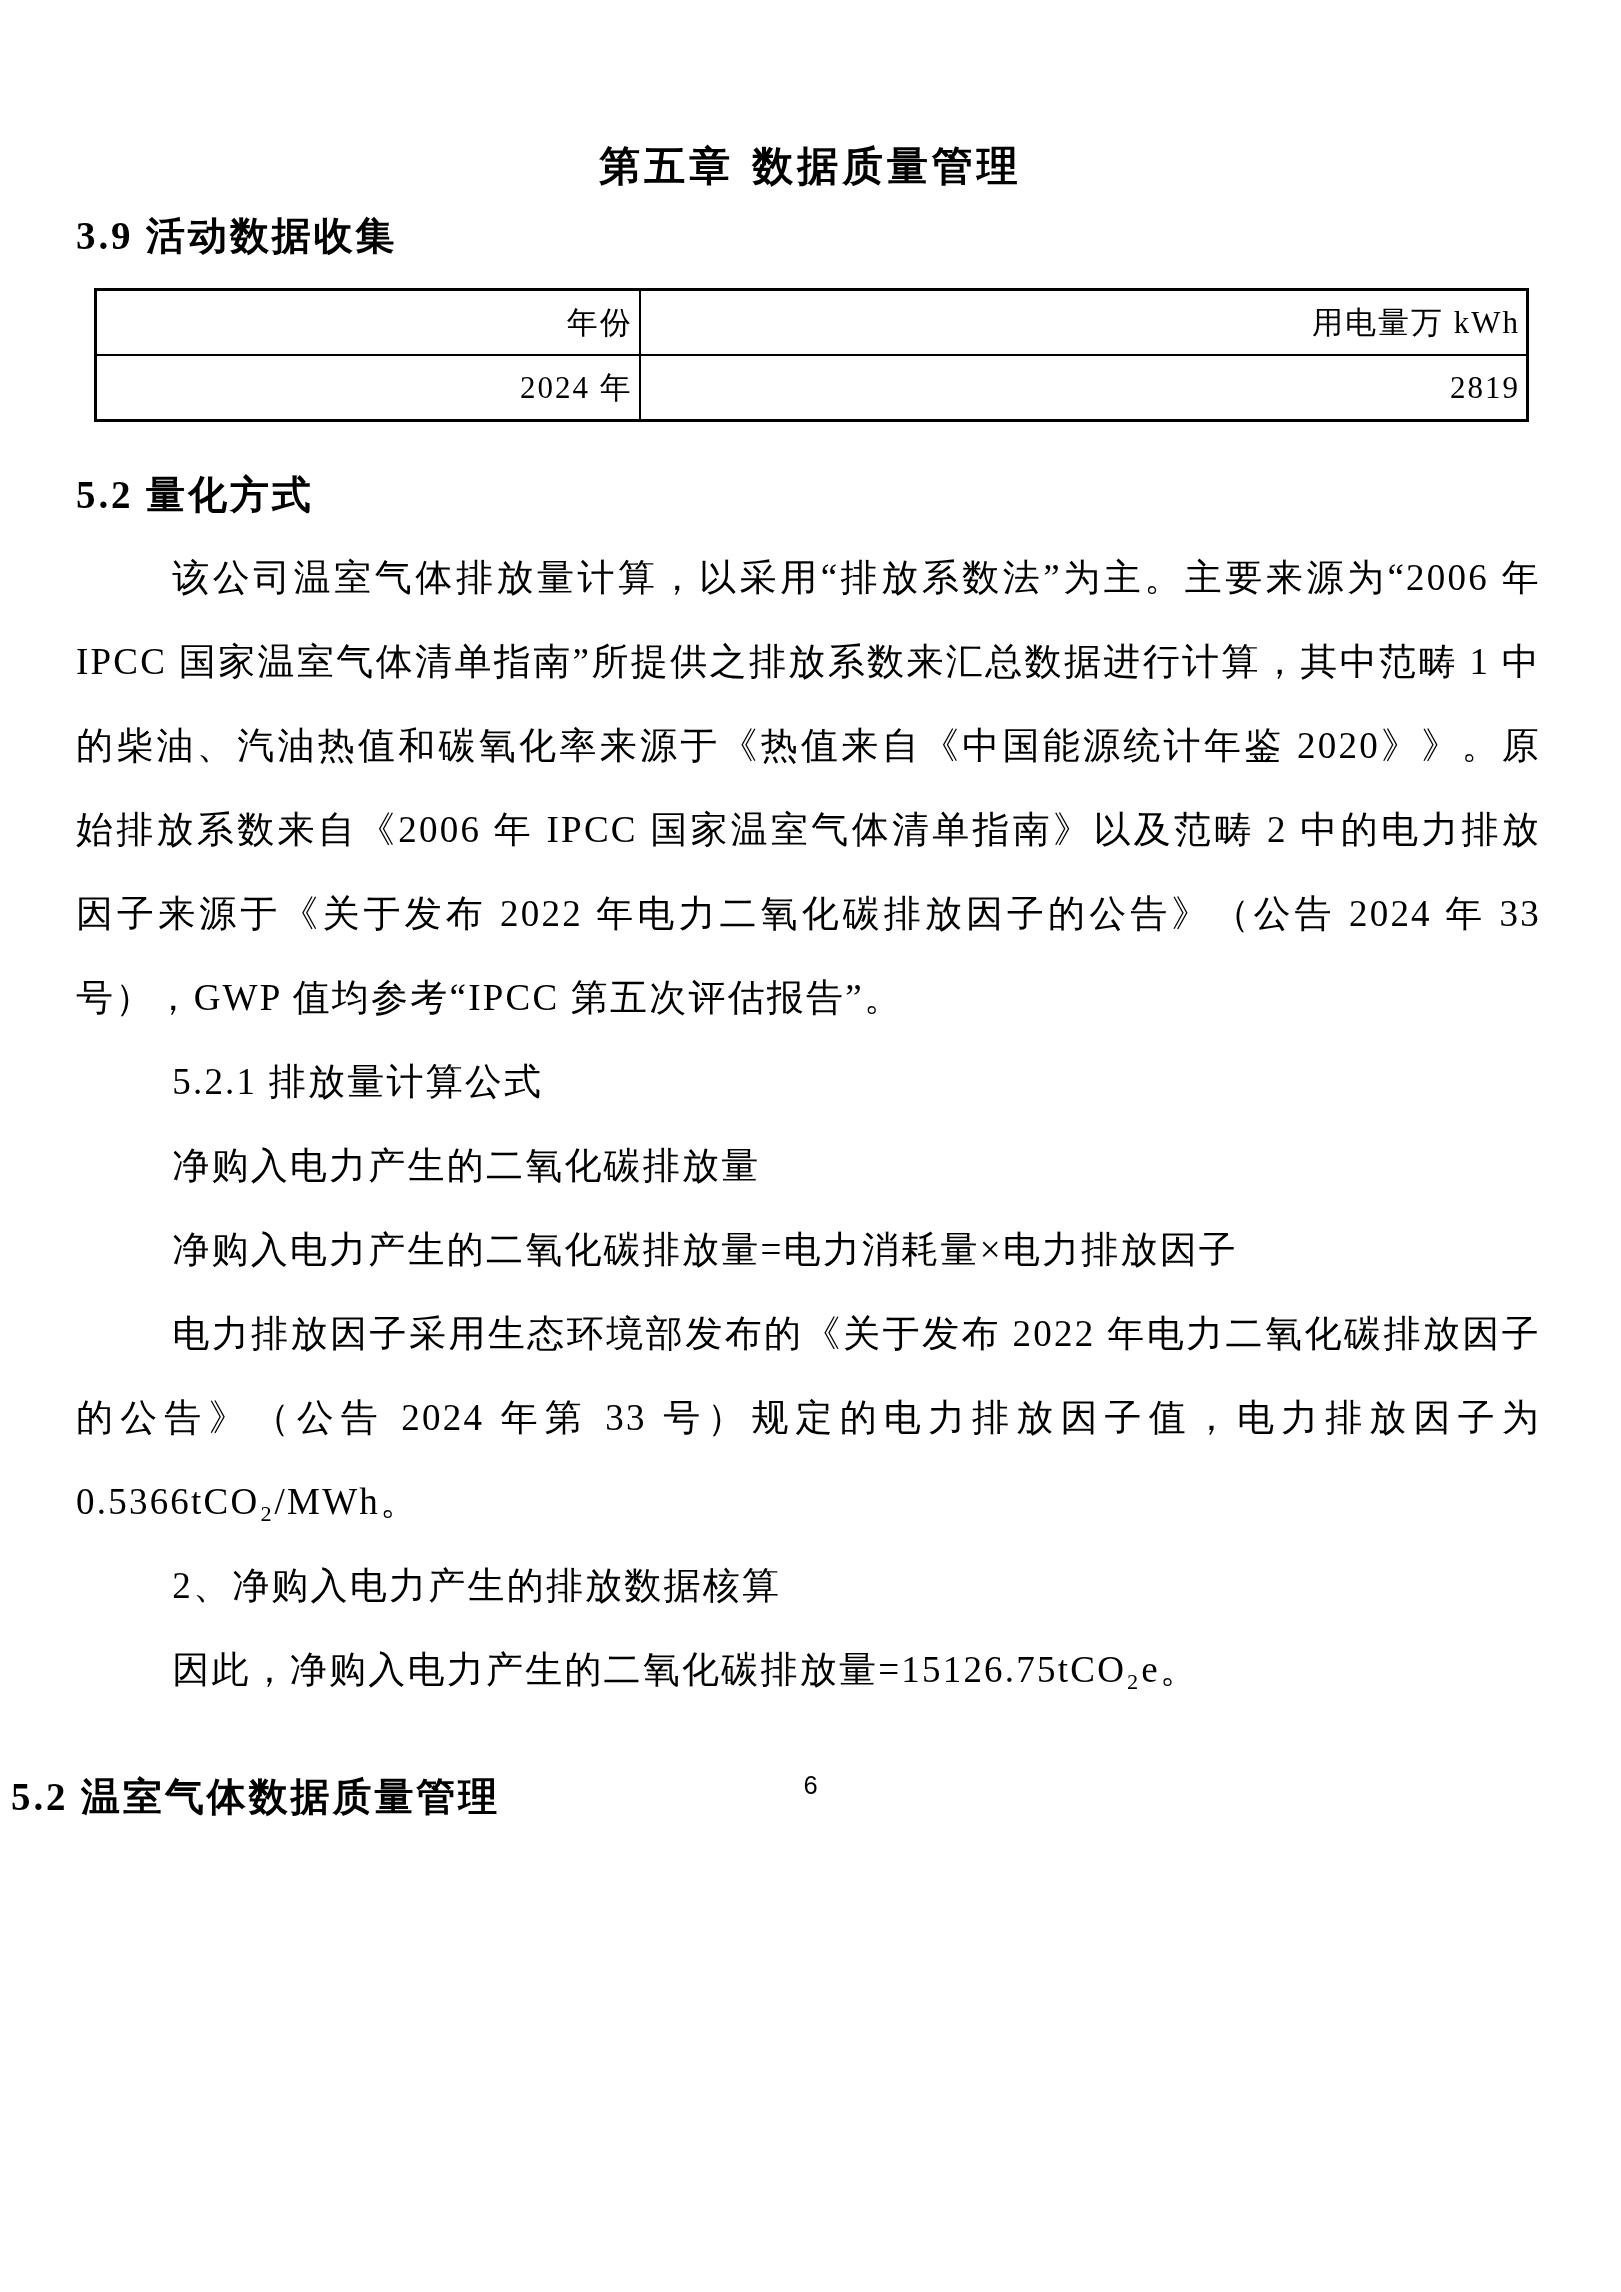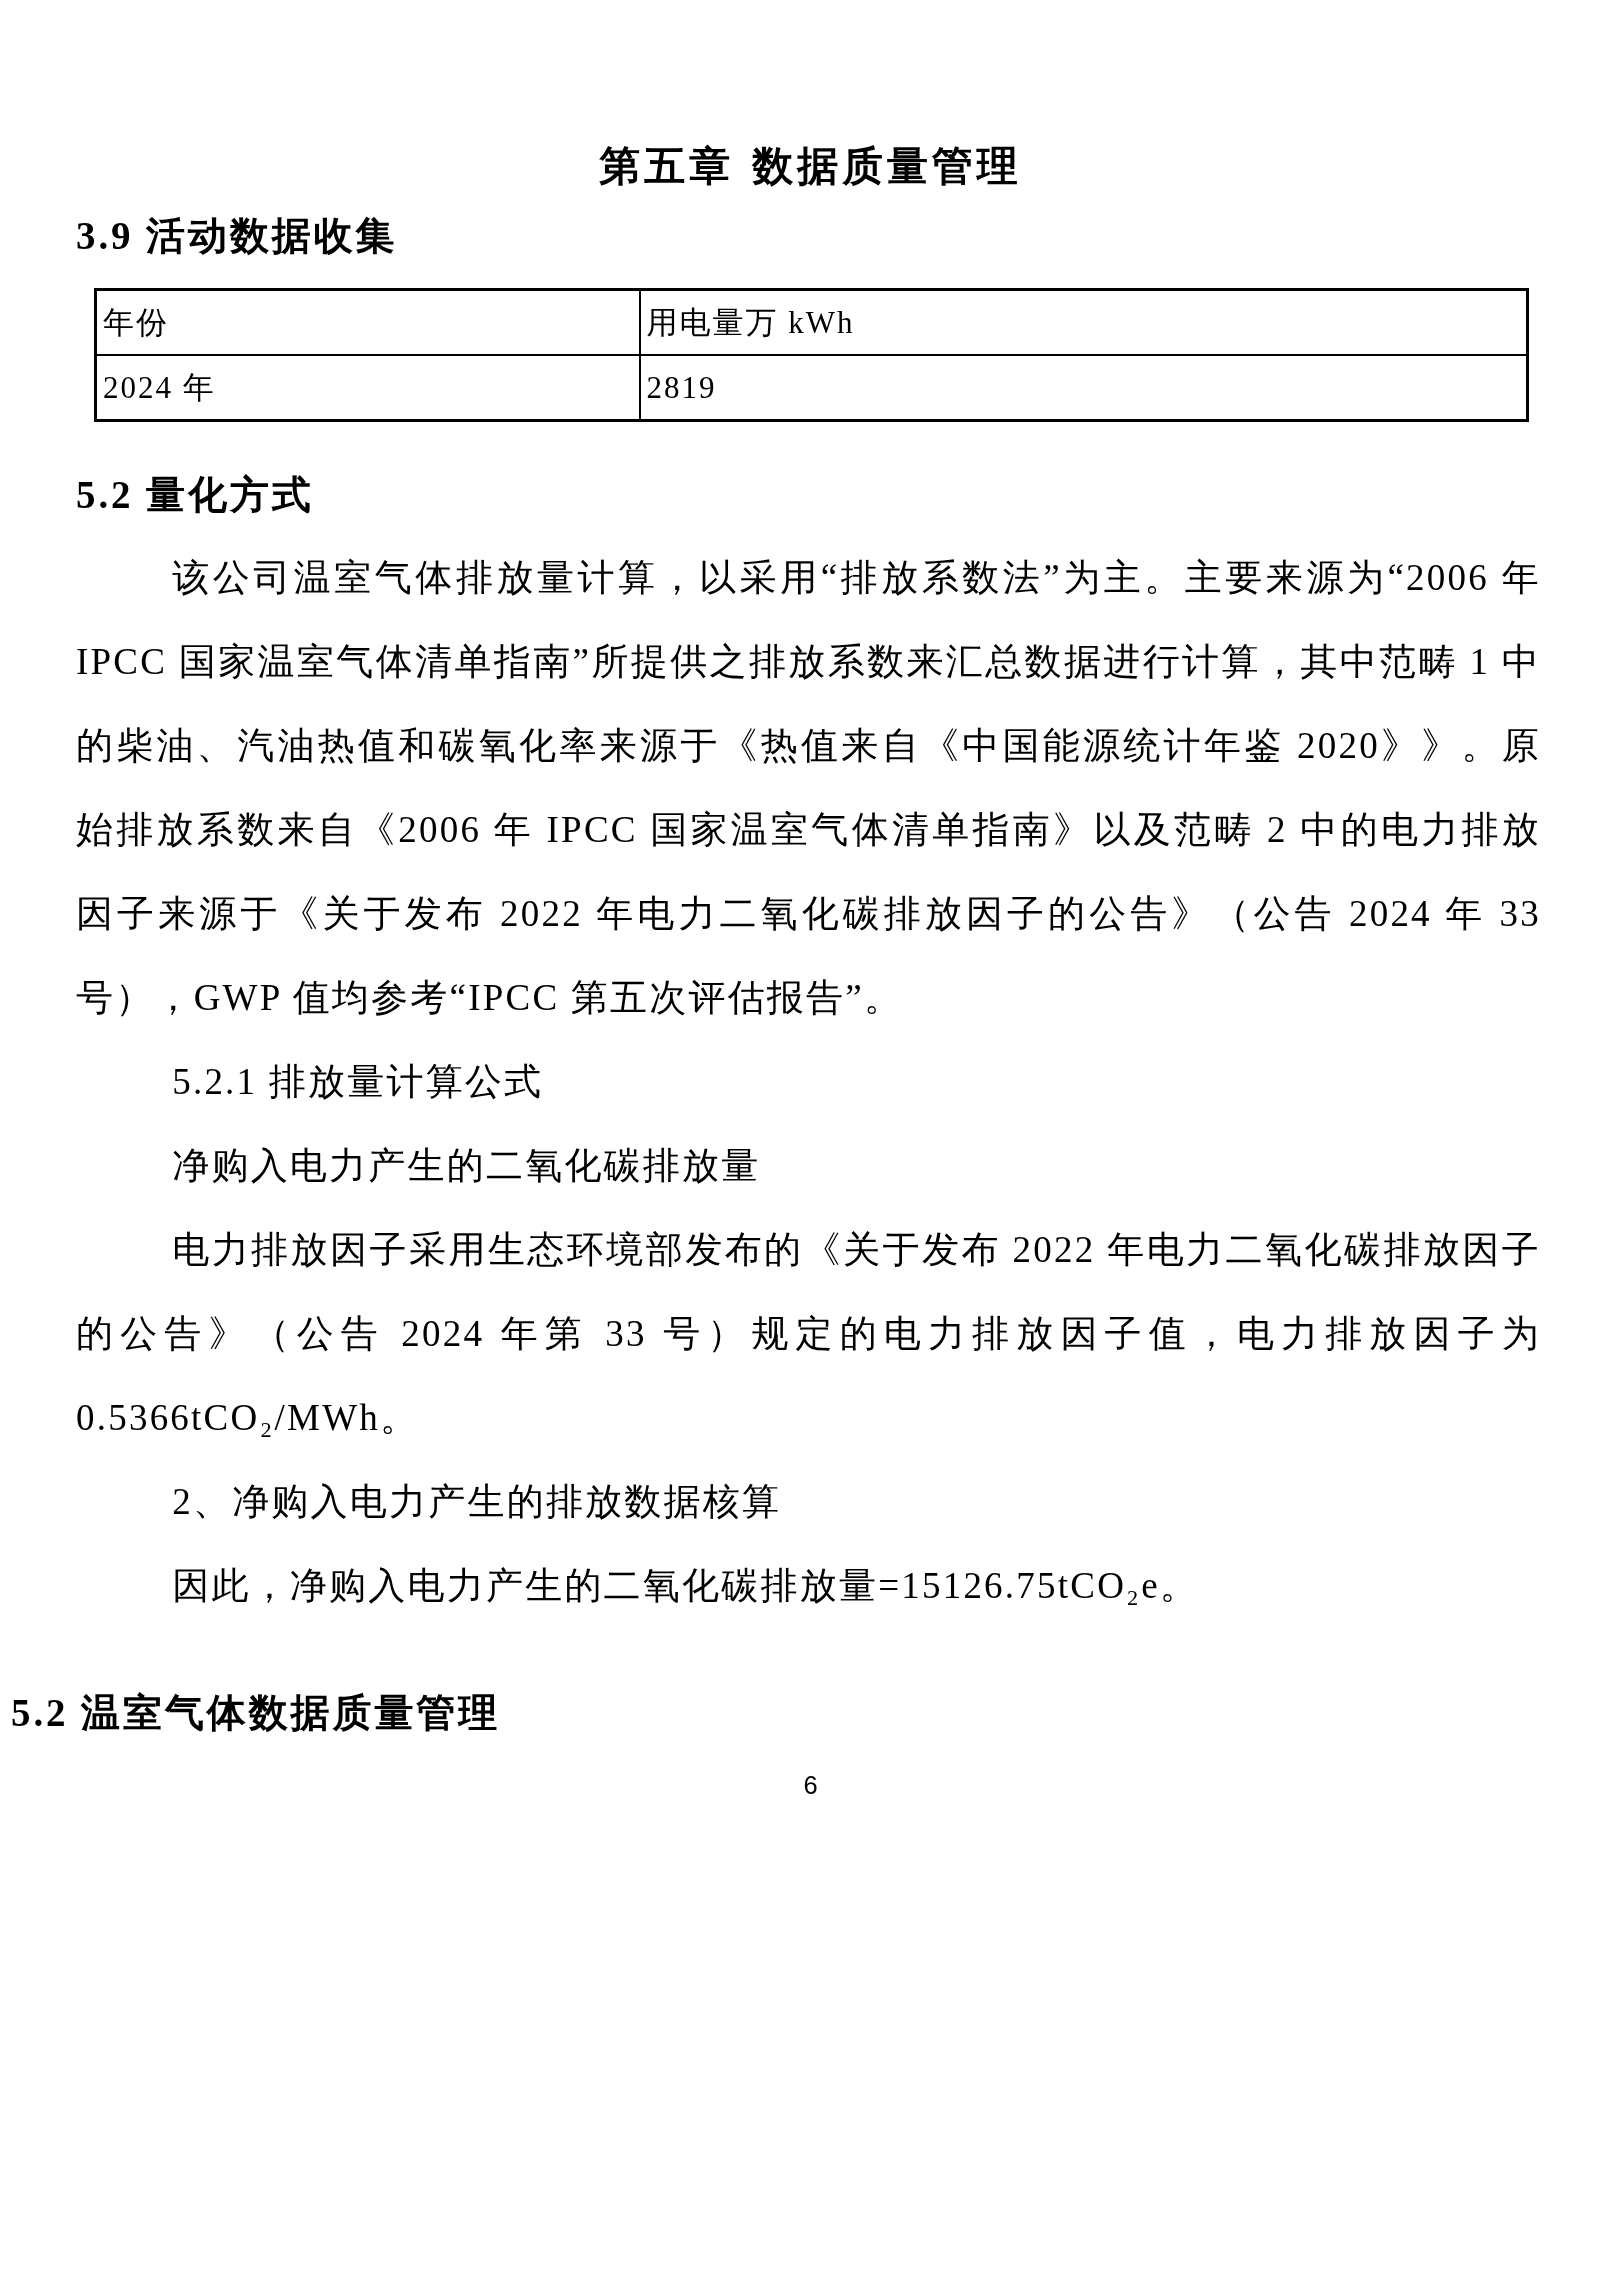"年份" .data-table td, .data-table th { text-align: left -> right }
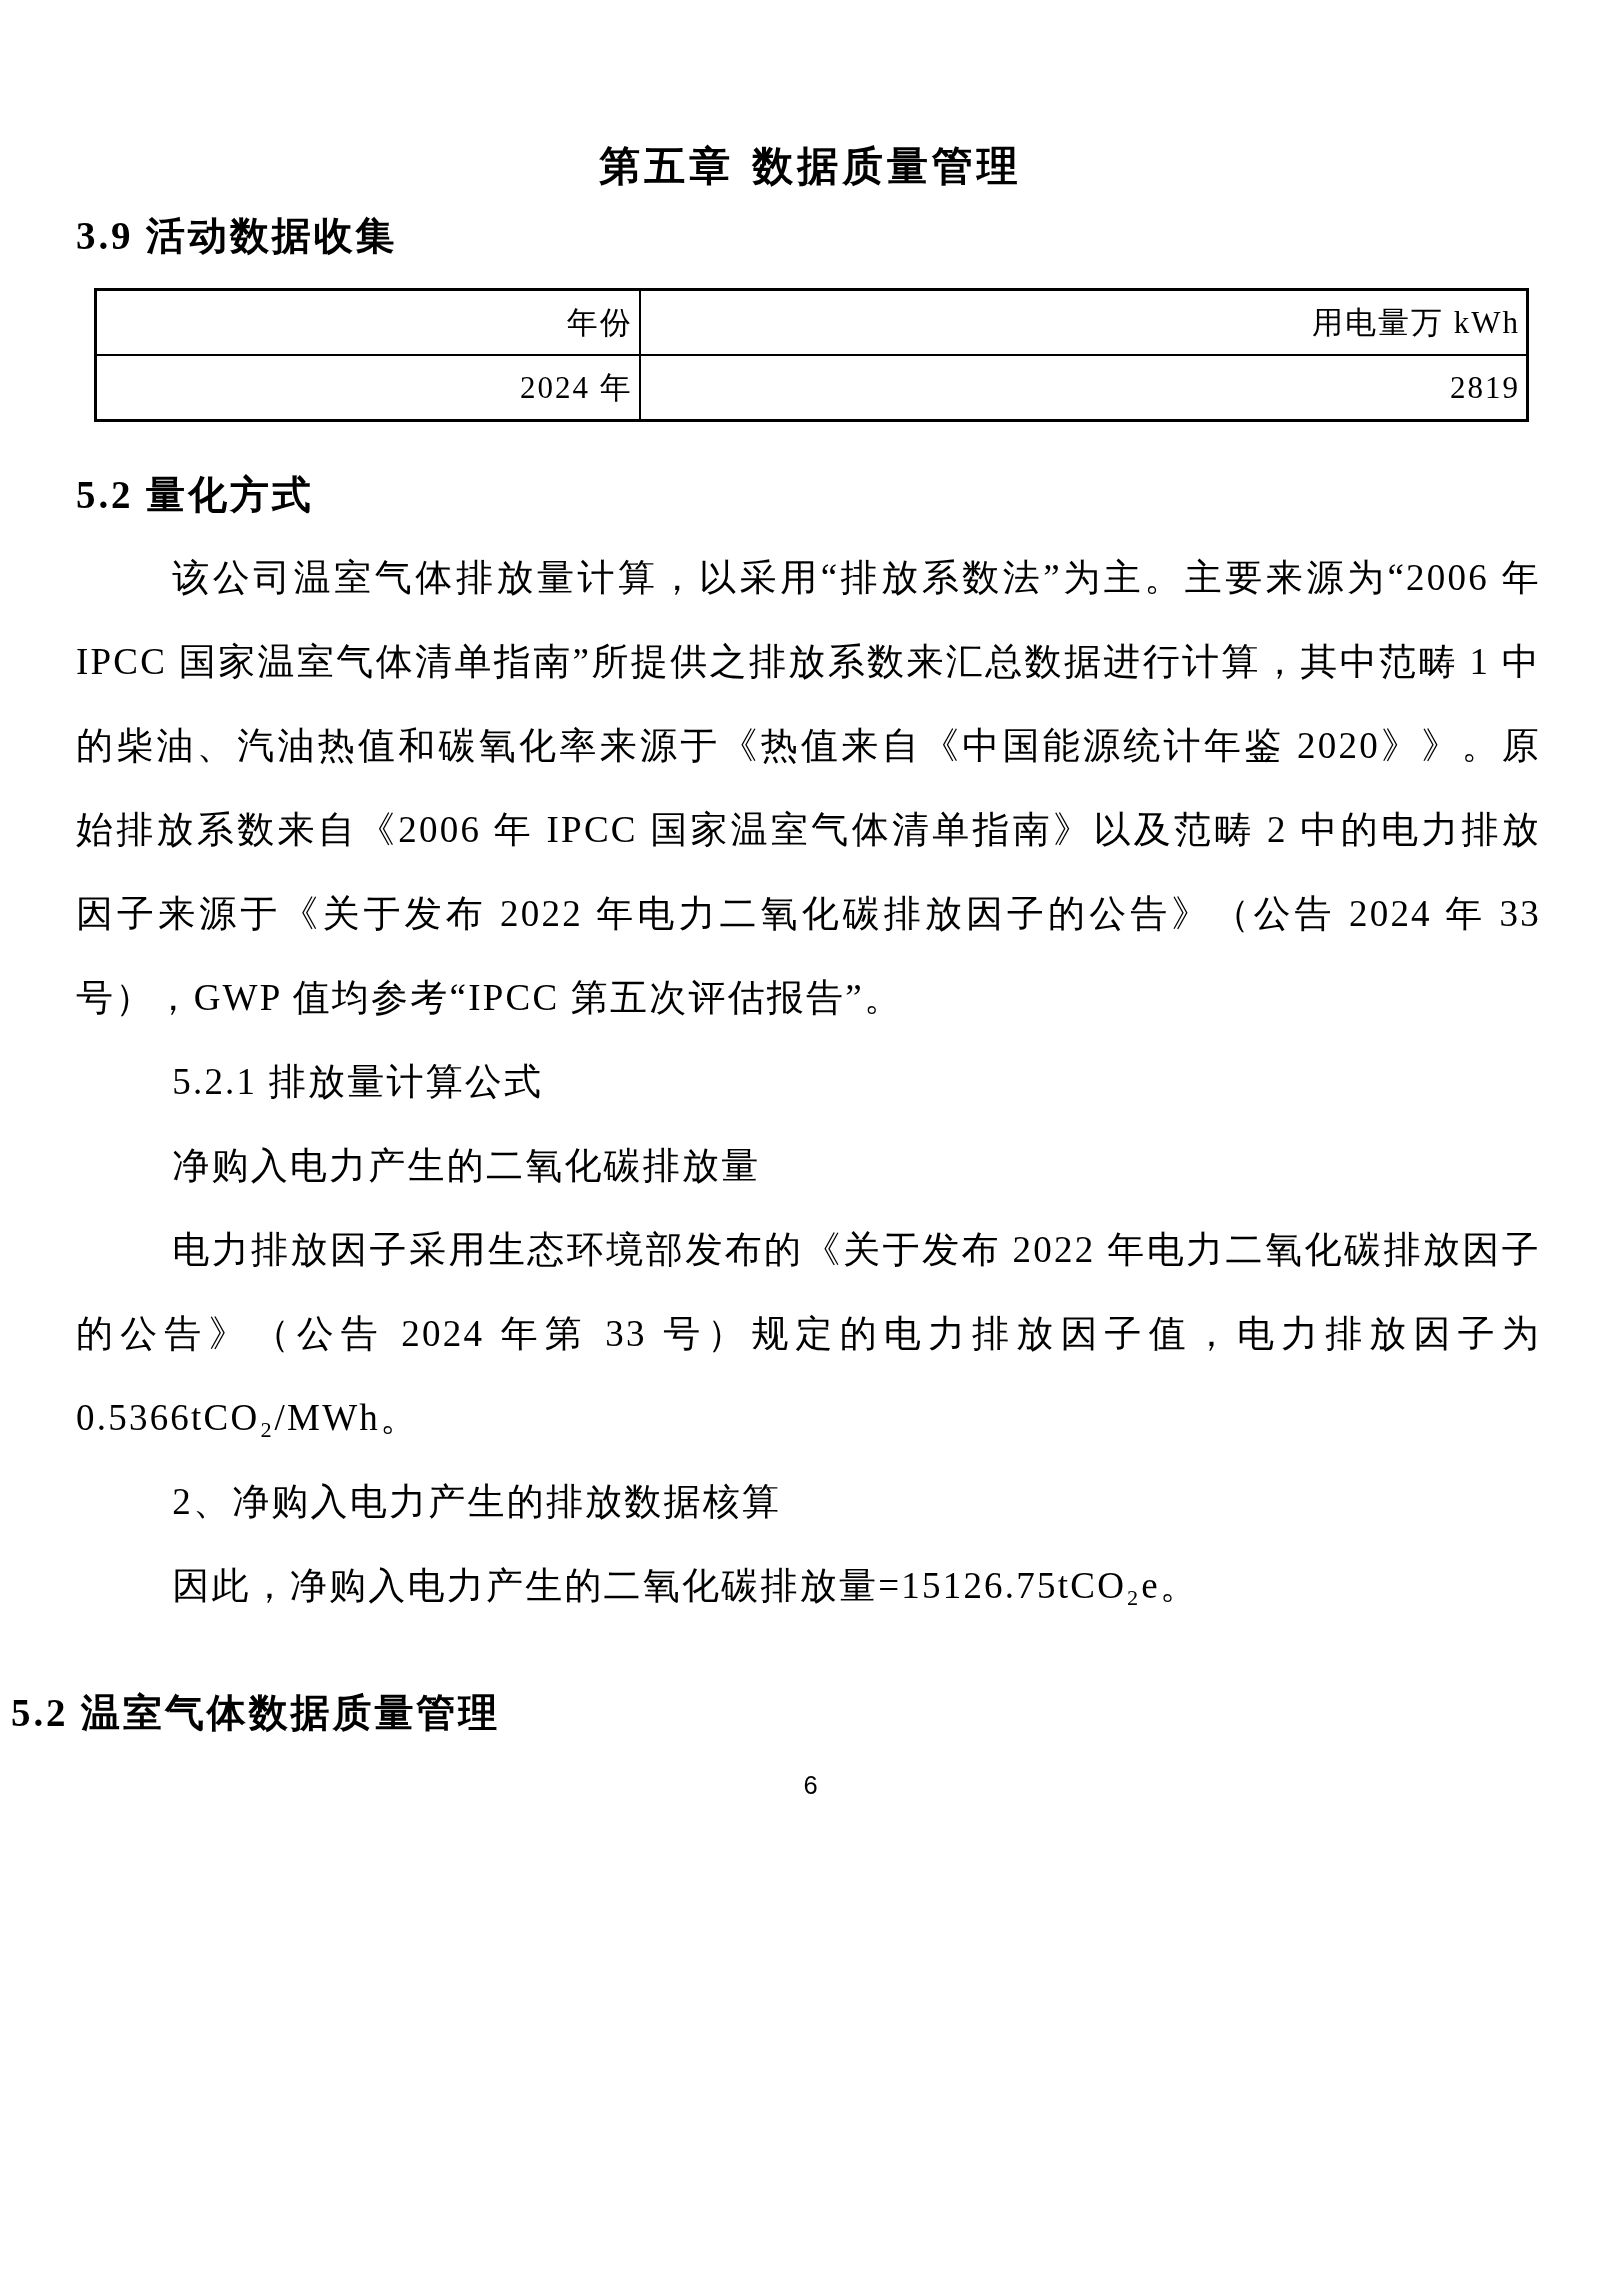"净购入电力产生的二氧化碳排放量=电力消耗量×电力排放因子" p { html: none -> <p>净购入电力产生的二氧化碳排放量=电力消耗量×电力排放因子</p> }
